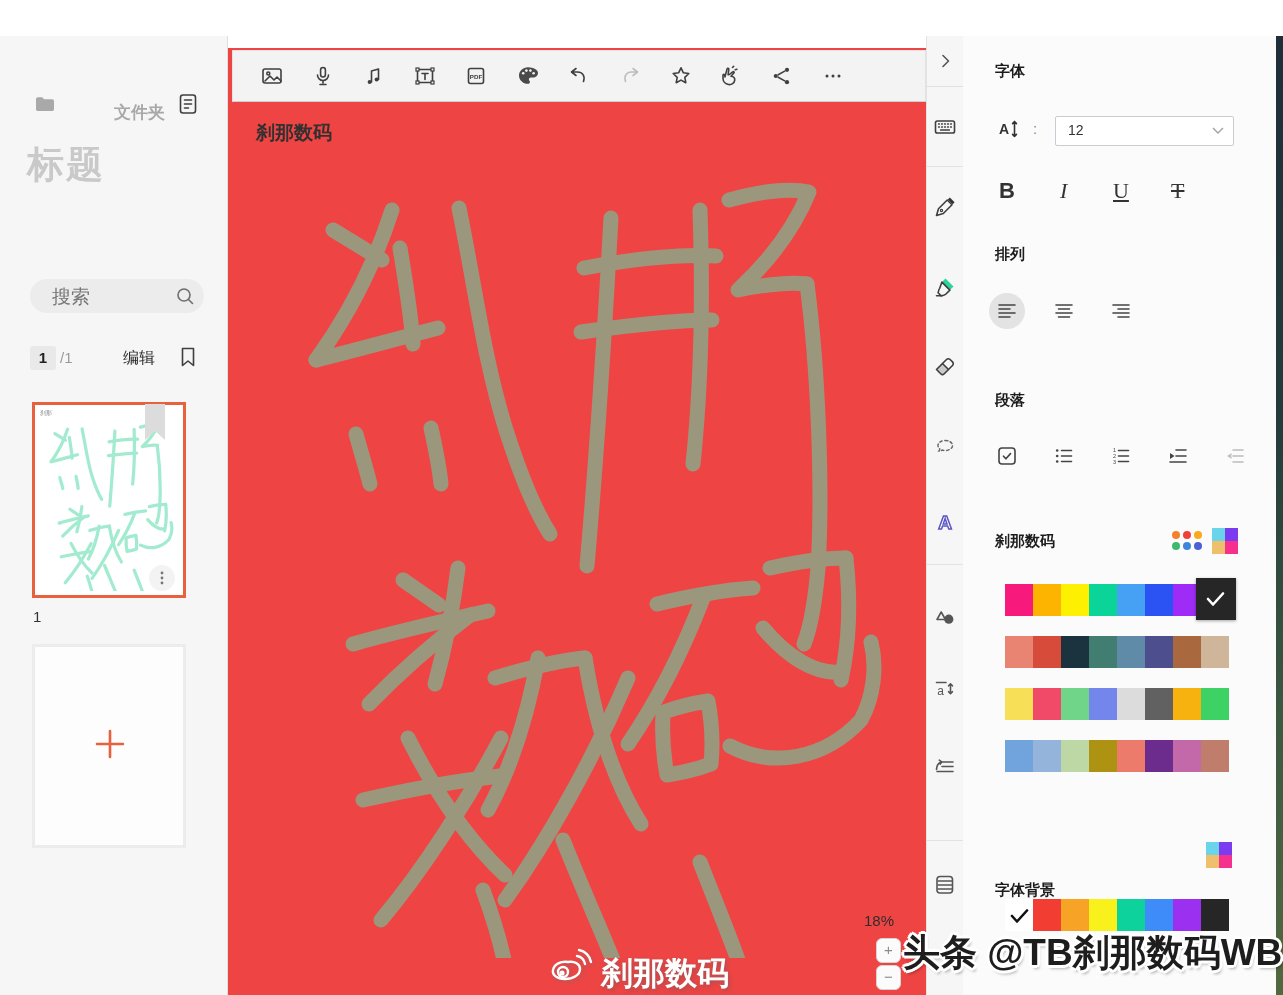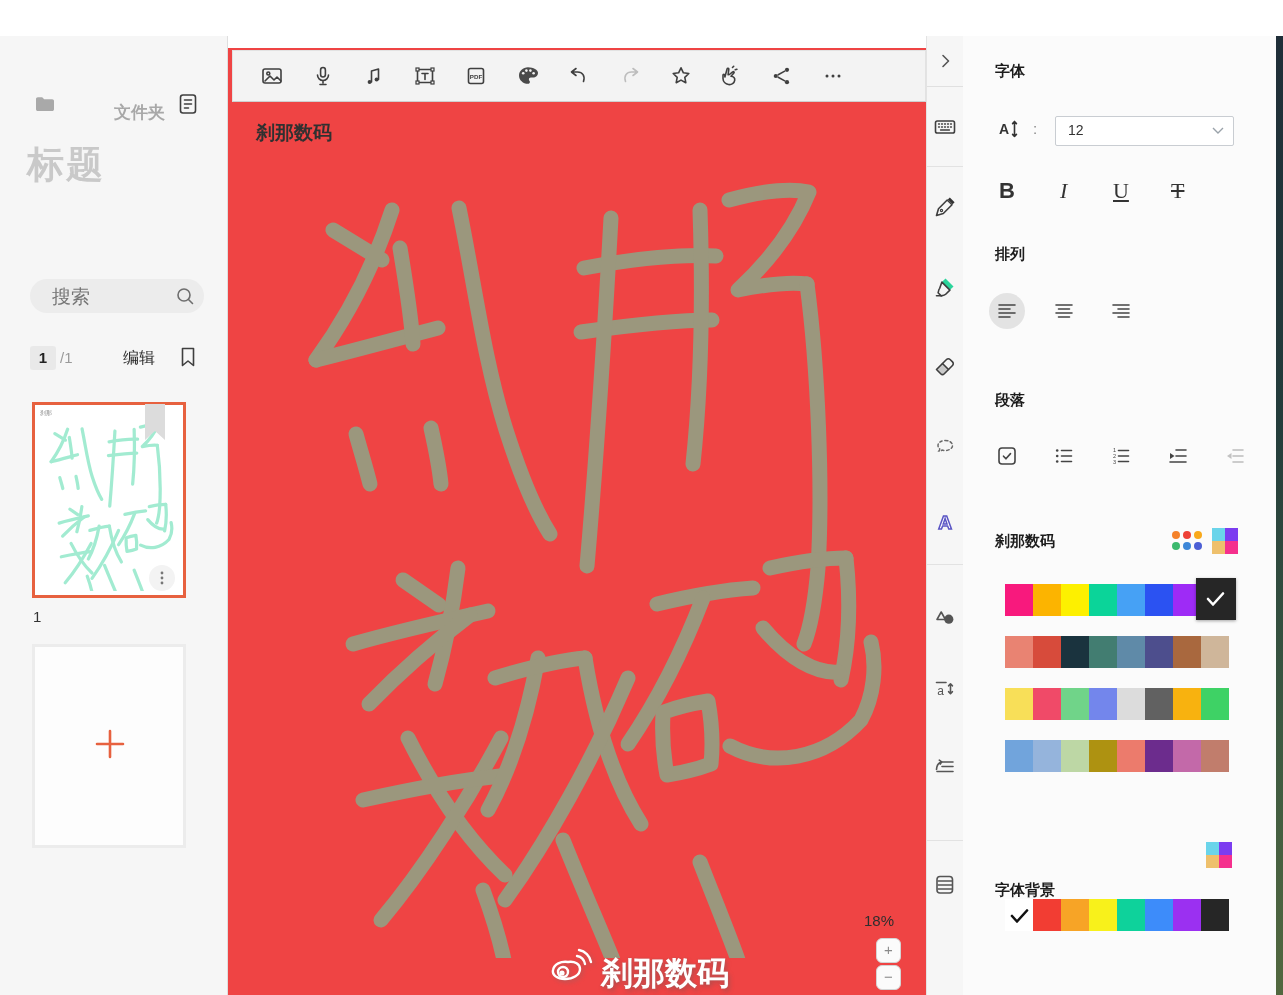"头条 @TB刹那数码WB" div.abs { html: none -> <div>头条 @TB刹那数码WB</div> }
